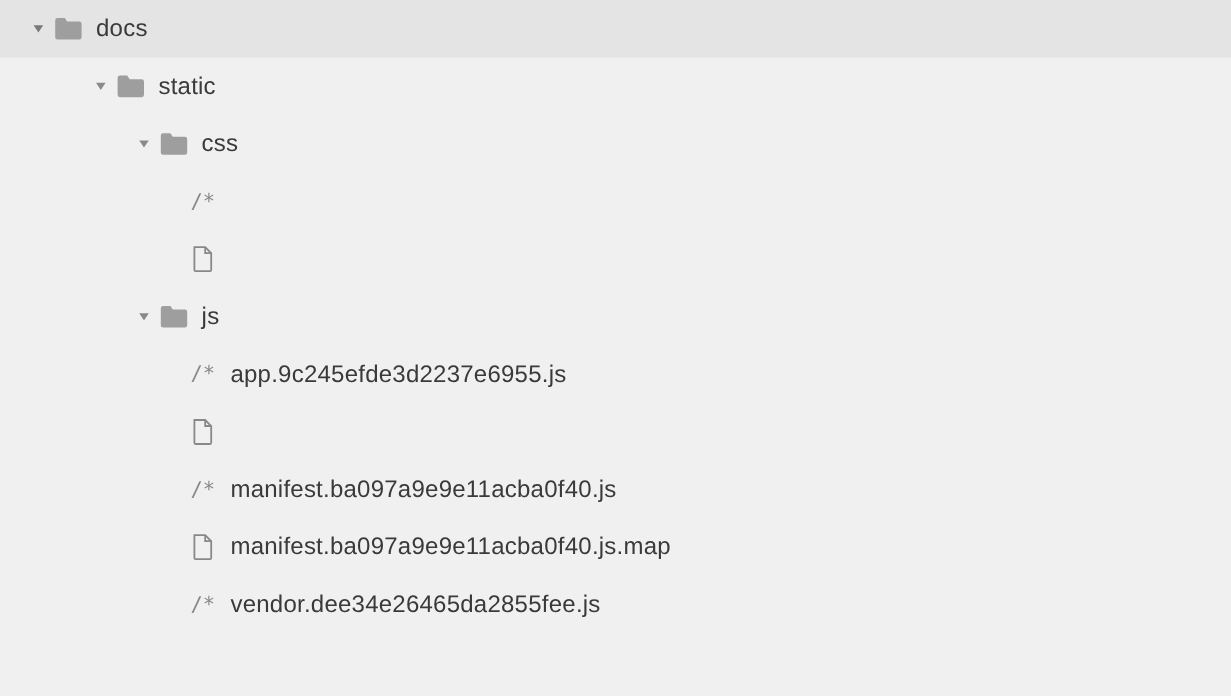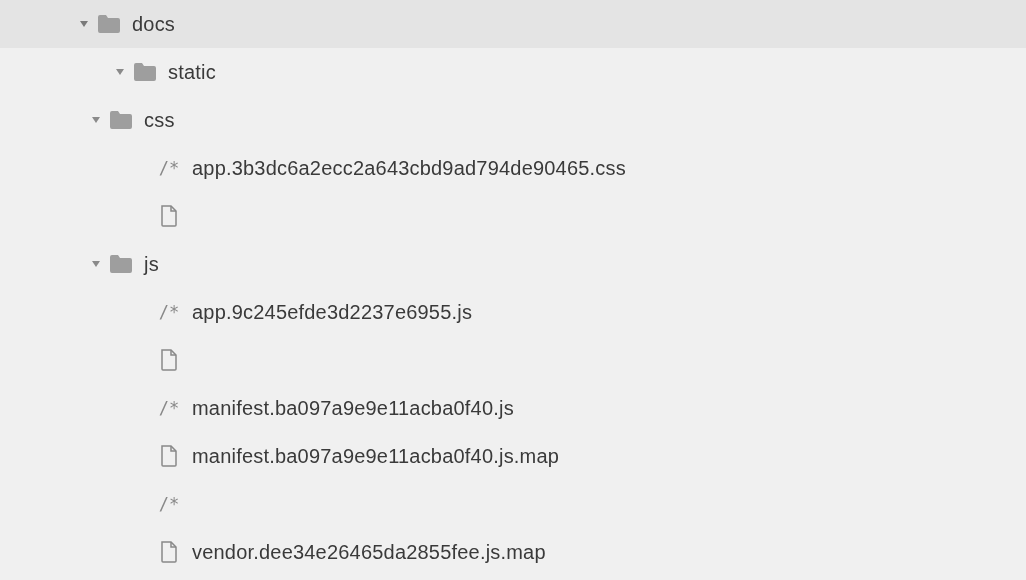"docs" .indent-0 { padding-left: 76px -> 24px }
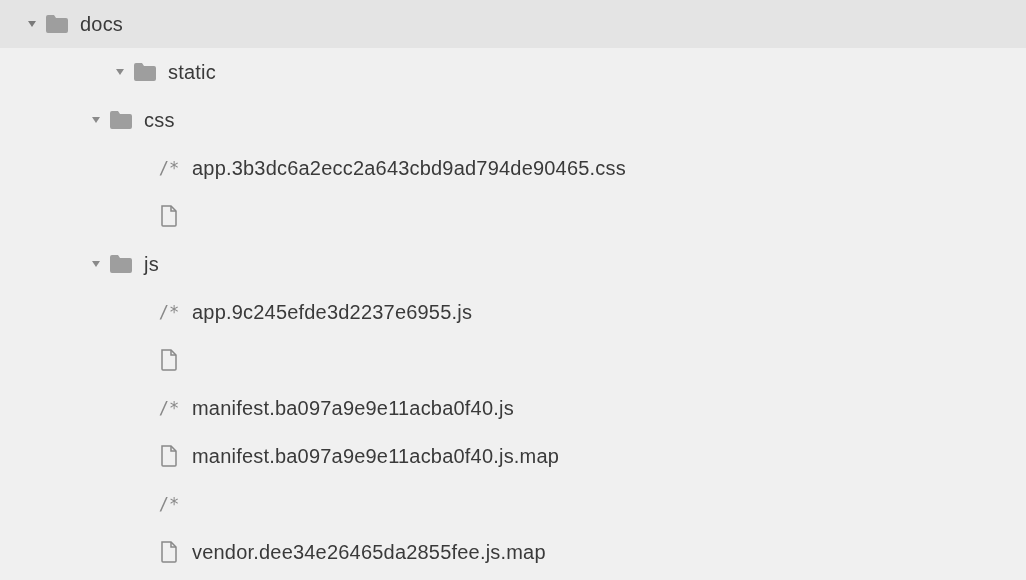"static" .indent-1 { padding-left: 112px -> 76px }
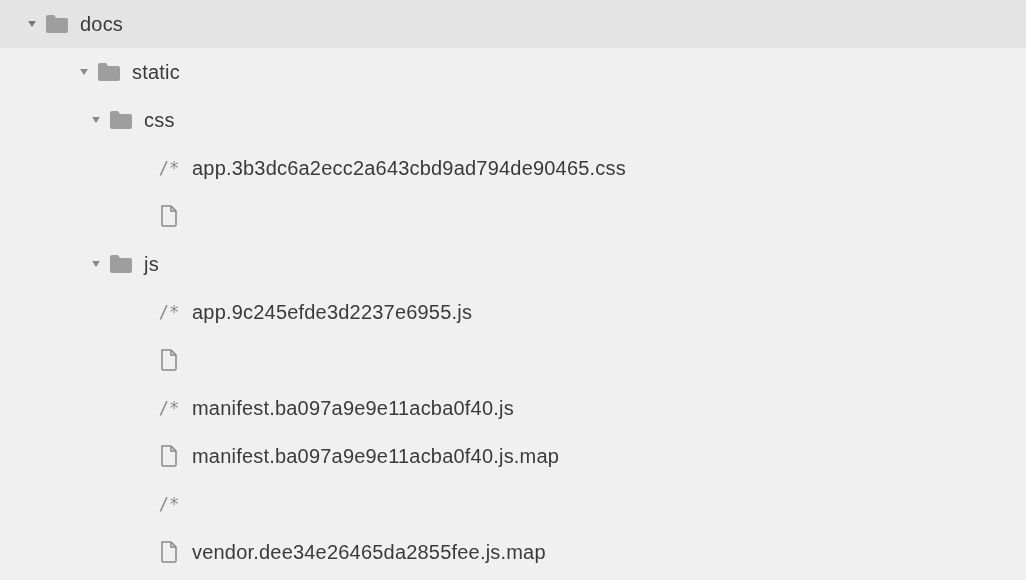"css" .indent-2 { padding-left: 88px -> 112px }
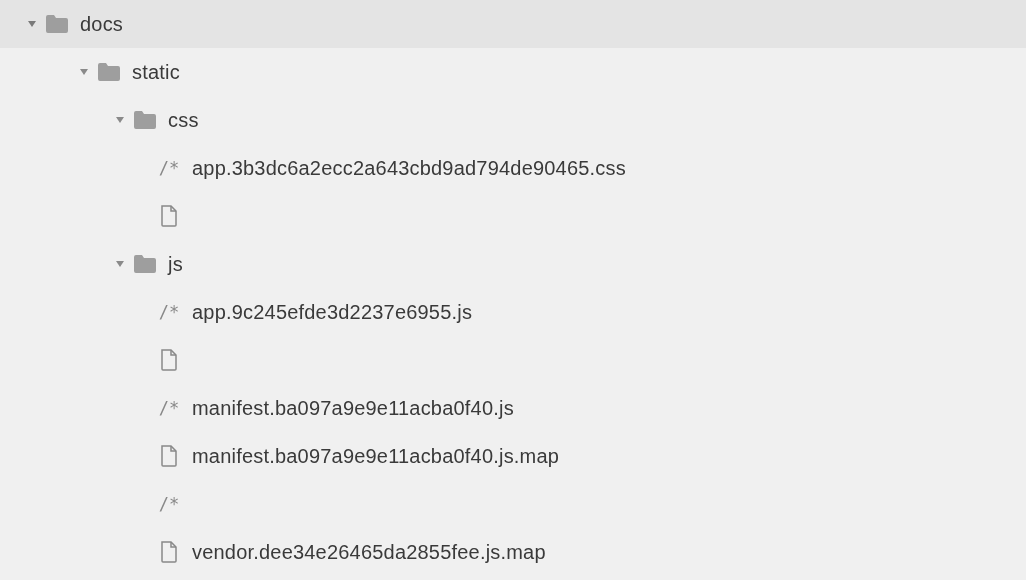"app.3b3dc6a2ecc2a643cbd9ad794de90465.css" span.label { html: <span>app.3b3dc6a2ecc2a643cbd9ad794de90465.css</span> -> none }
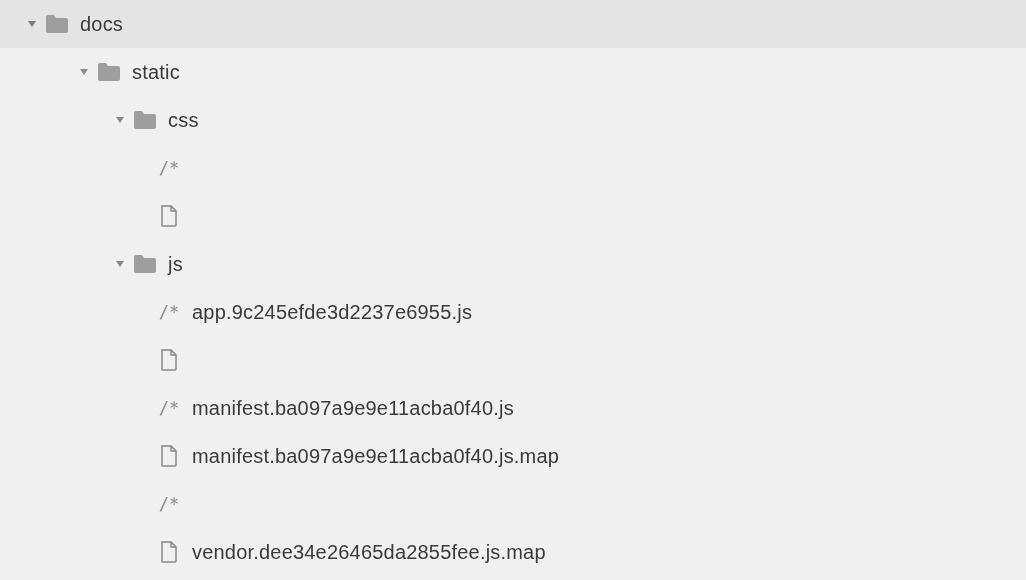"vendor.dee34e26465da2855fee.js" span.label { html: none -> <span>vendor.dee34e26465da2855fee.js</span> }
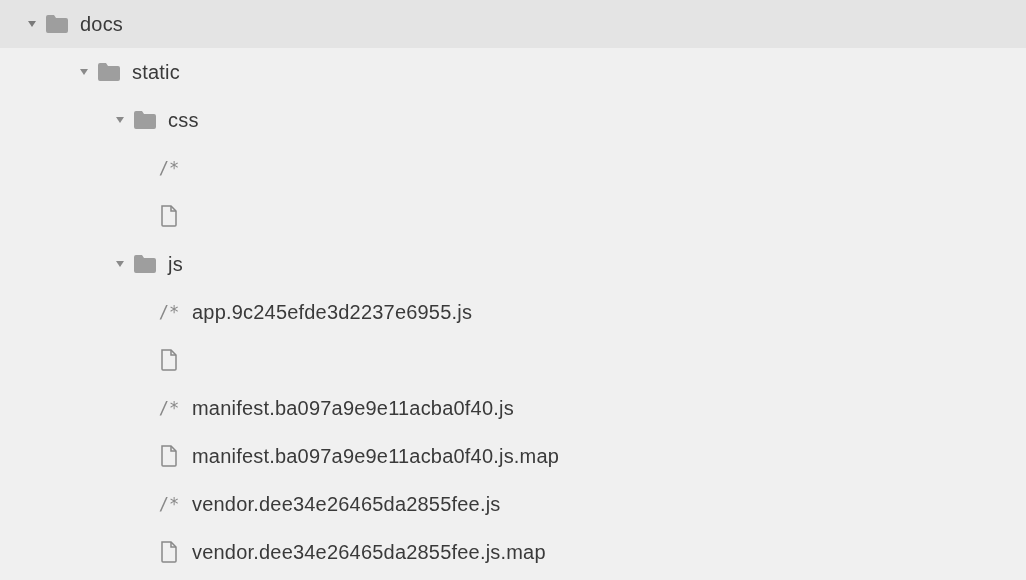"vendor.dee34e26465da2855fee.js.map" div.row { html: <div> <span></span> <span> <svg> <path></path> <path></path> </svg> </span> <span>vendor.dee34e26465da2855fee.js.map</span> </div> -> none }
